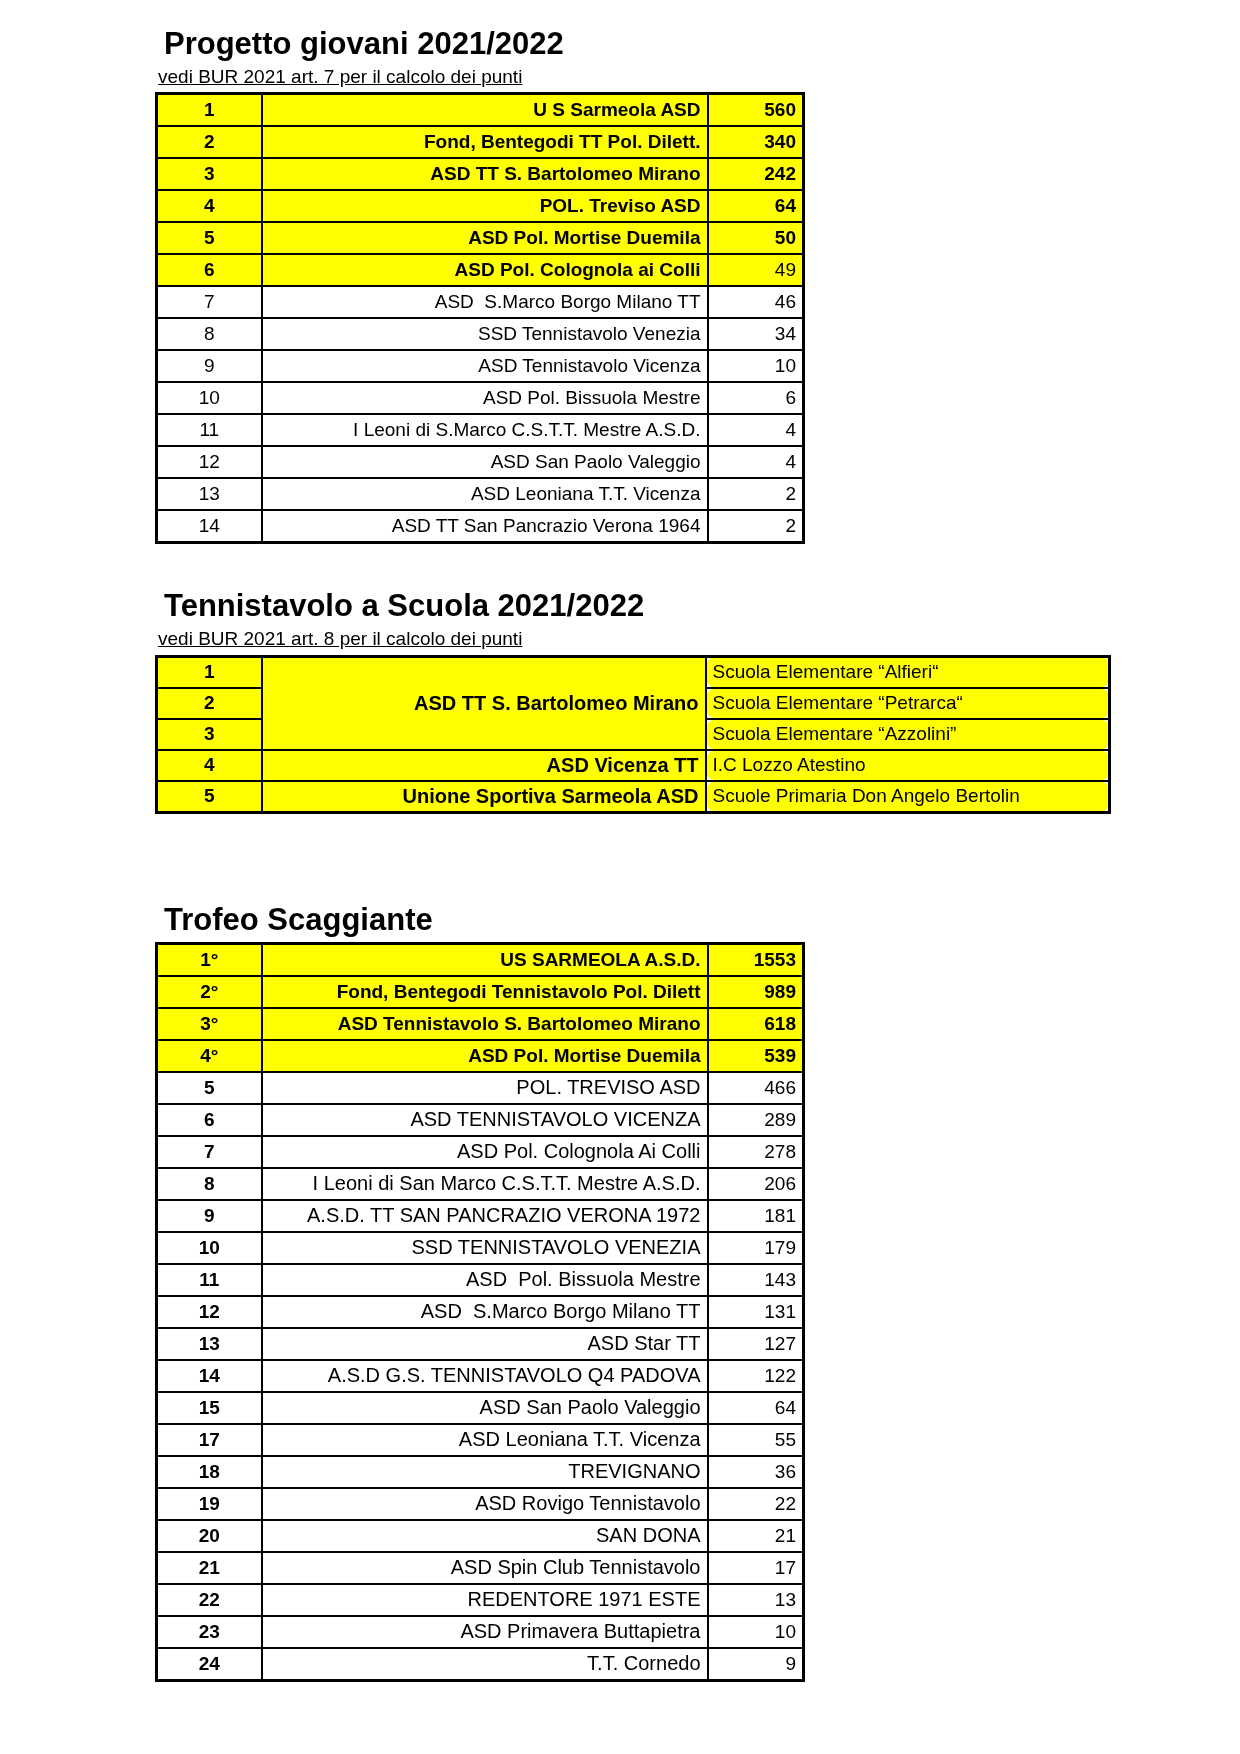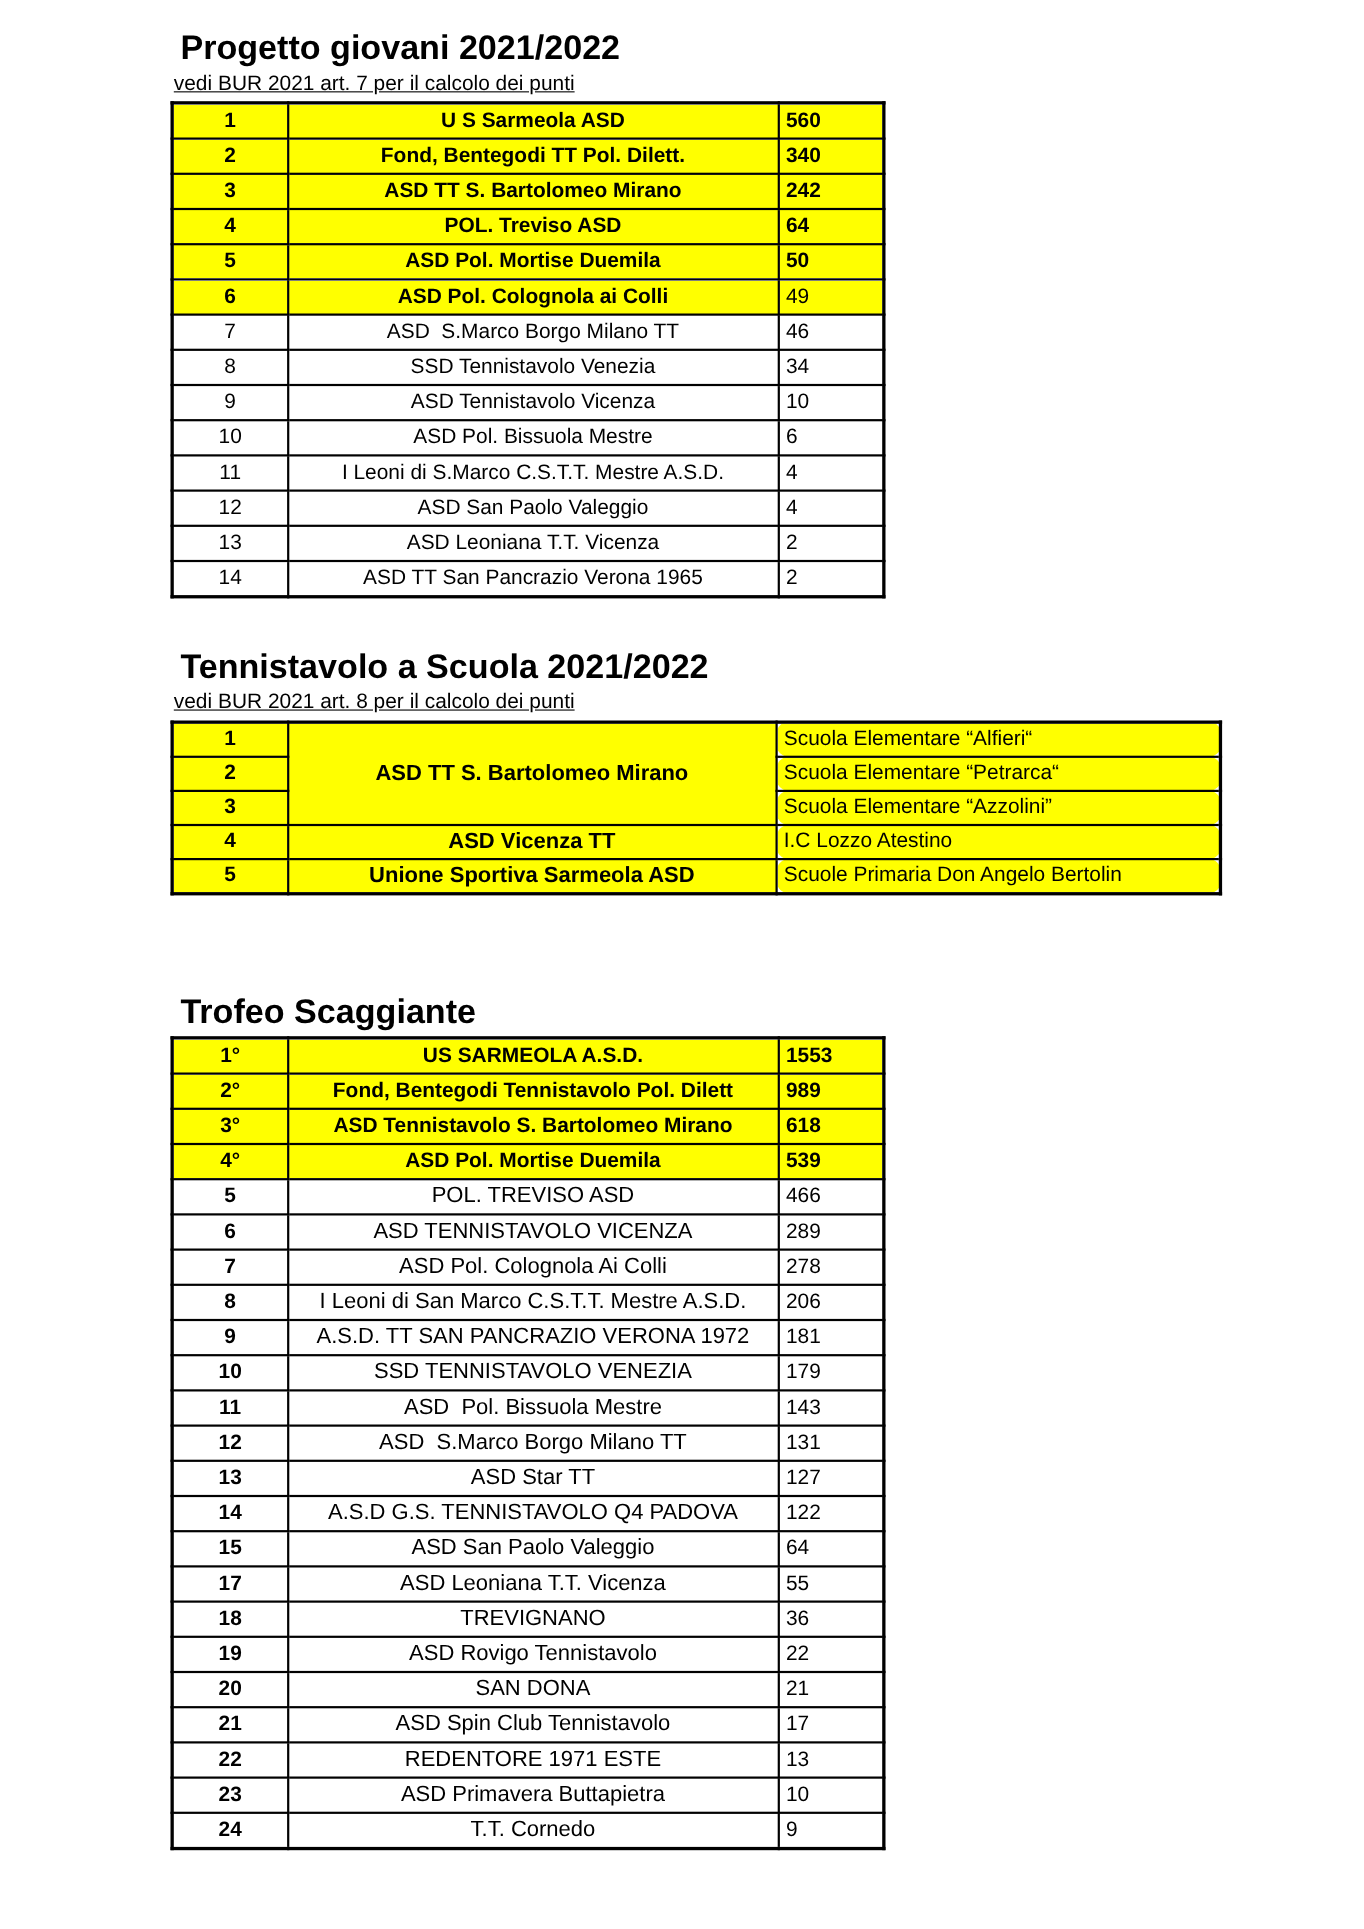"U S Sarmeola ASD" td.club { text-align: center -> right }
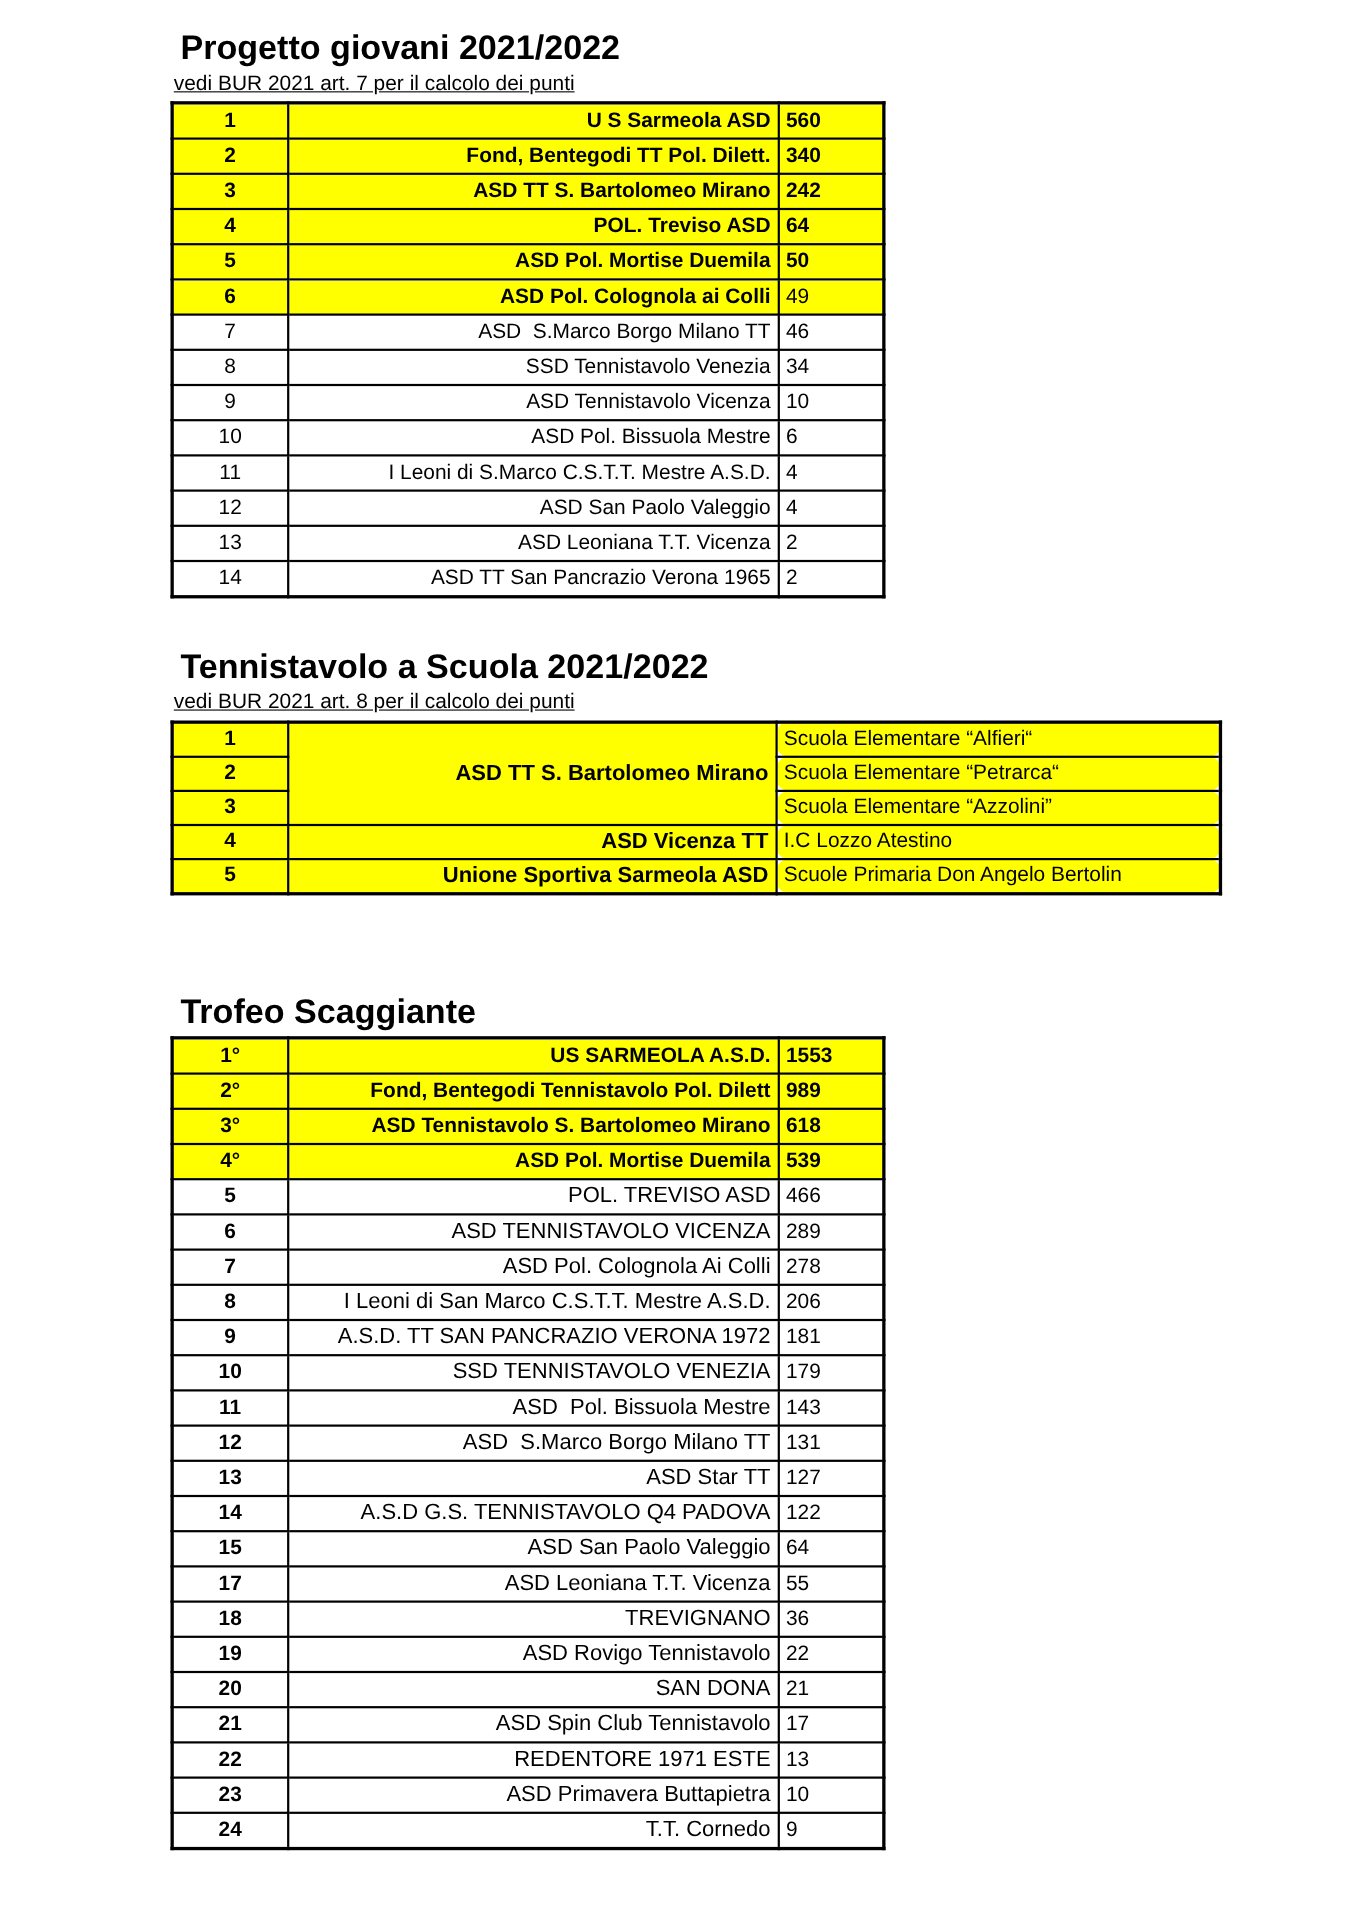"560" td.pts { text-align: left -> right }
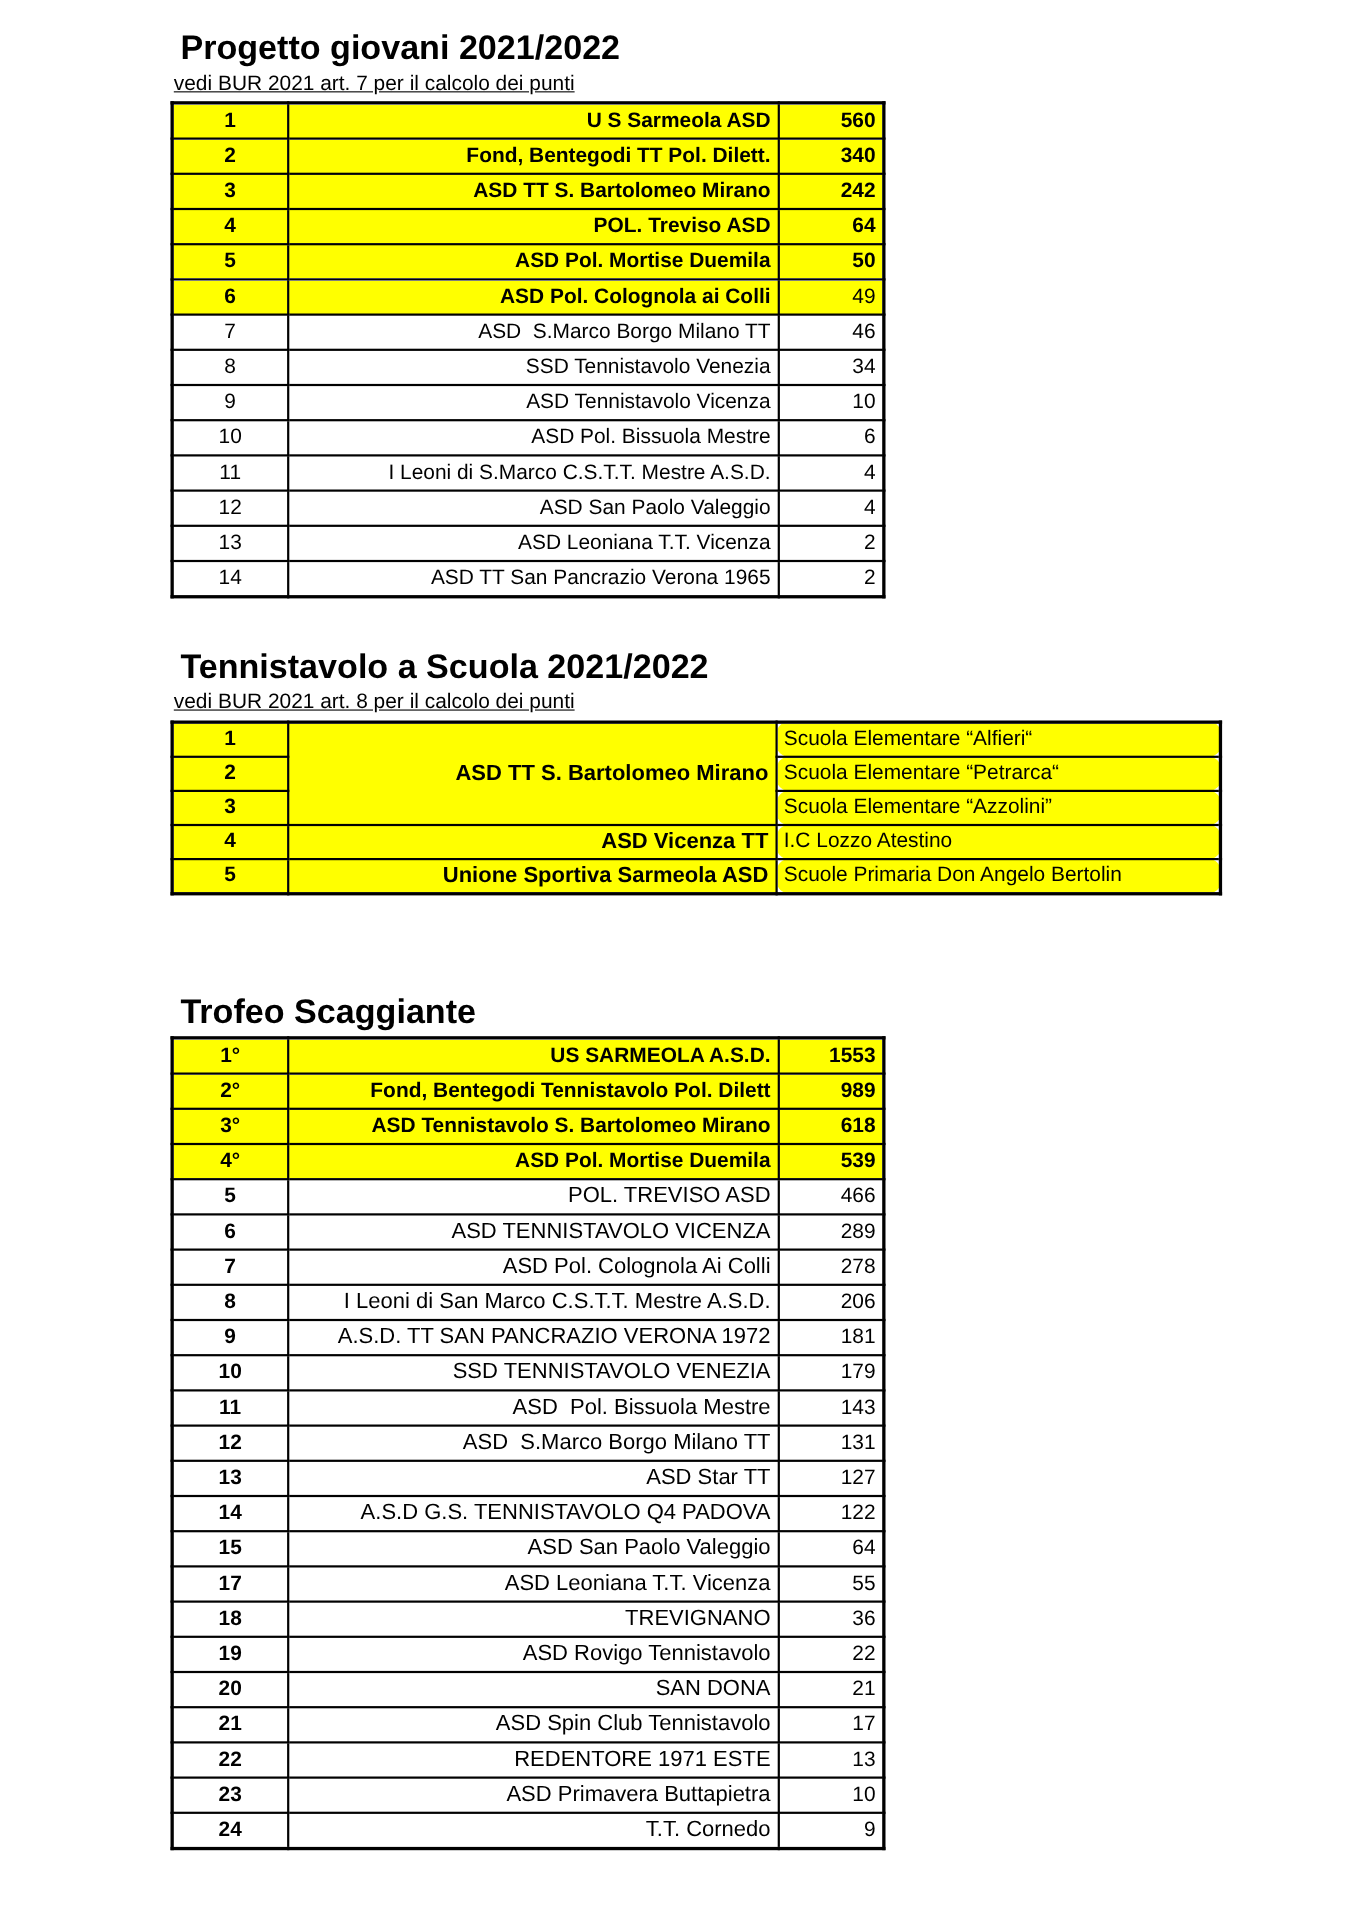"ASD TT San Pancrazio Verona" td.club { text: 1965 -> 1964 }
